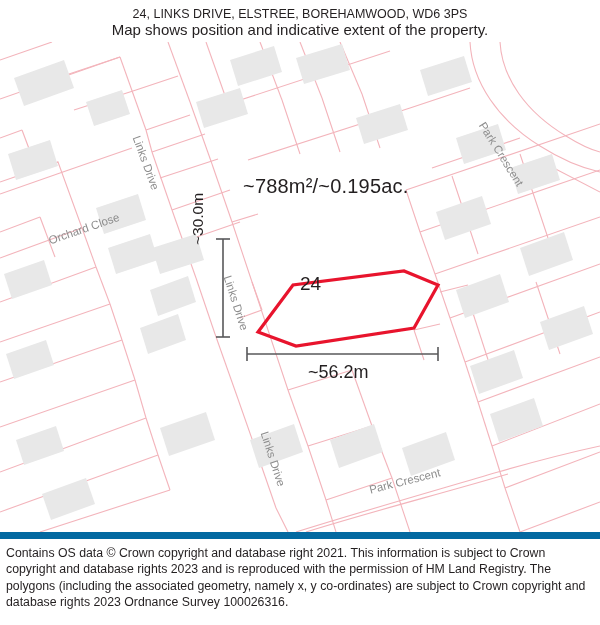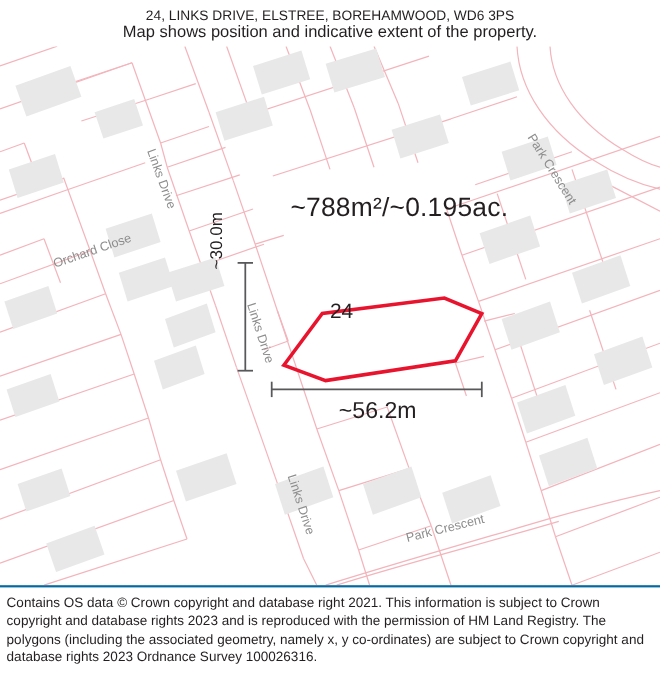"~788m²/~0.195ac." .area-label { font-size: 24px -> 20px; margin-left: 21px -> none }
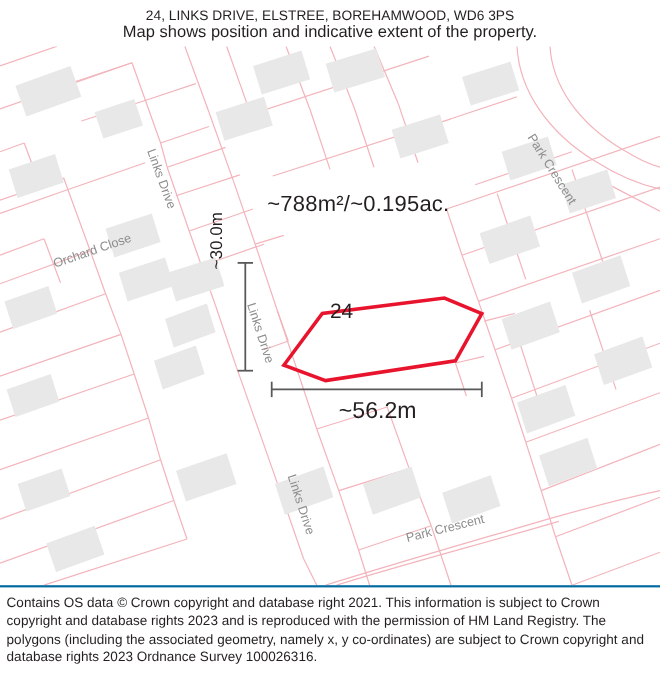"~56.2m" .dim-h-label { font-size: 21px -> 18px }
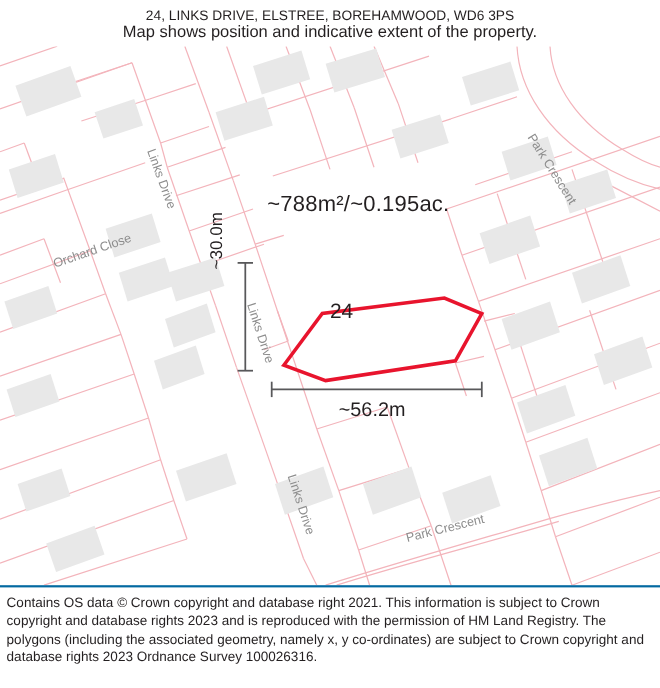"Contains OS data © Crown" .footer { border-top: 2px solid #0369a1 -> 7px solid #0369a1 }
